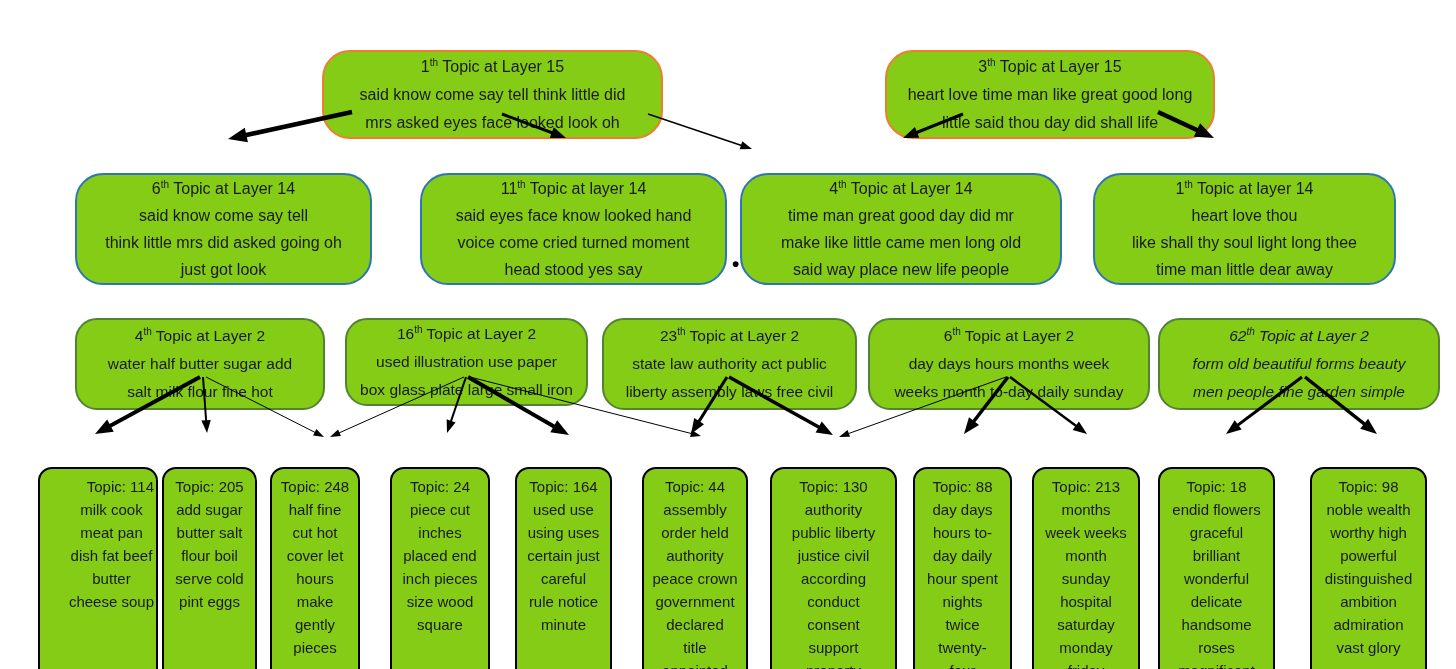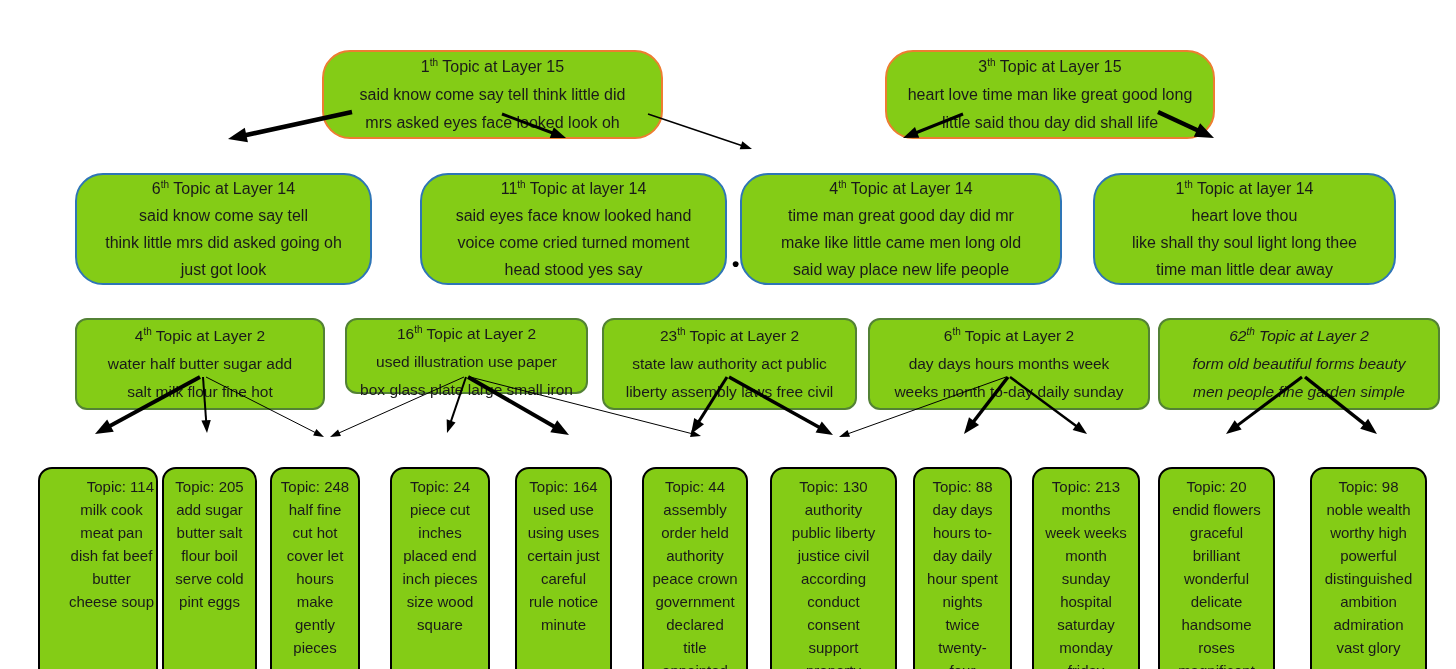"4th Topic at Layer 2" .green { border-radius: 12px -> 22px }
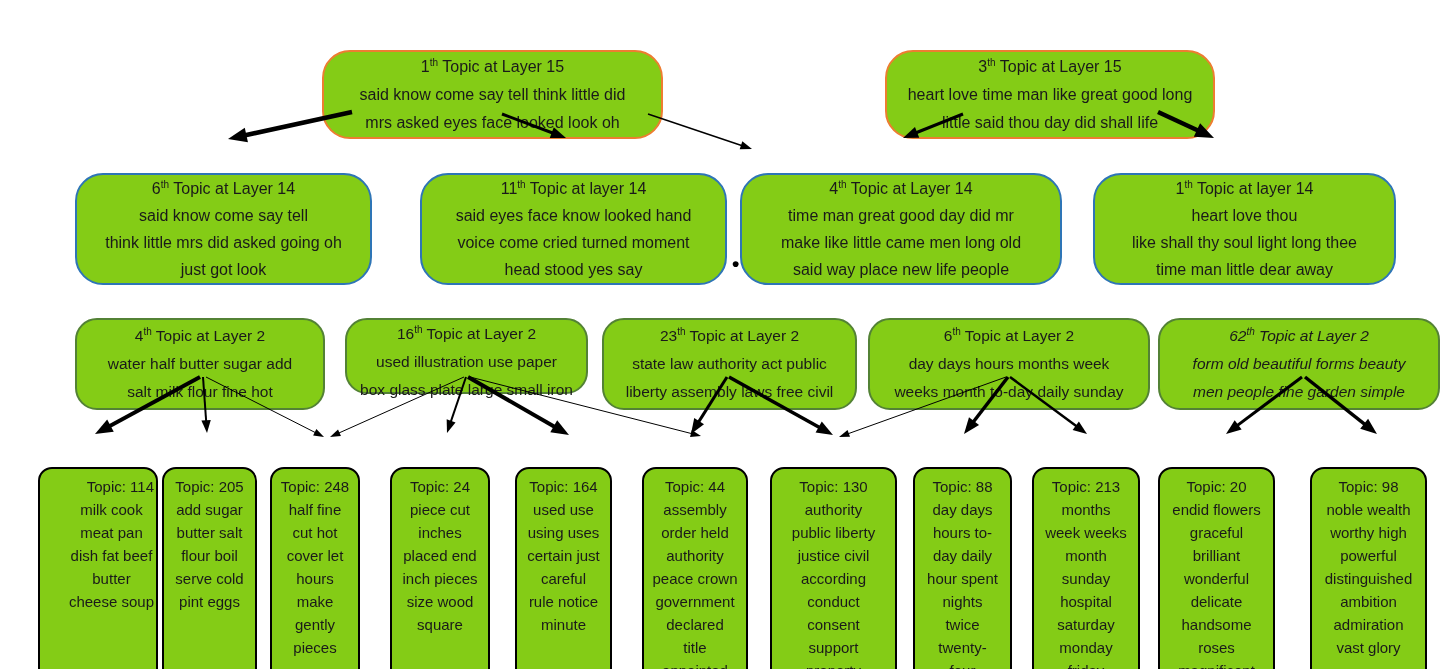"16th Topic at Layer 2" div.node { height: 76px -> 88px; justify-content: space-between -> none }
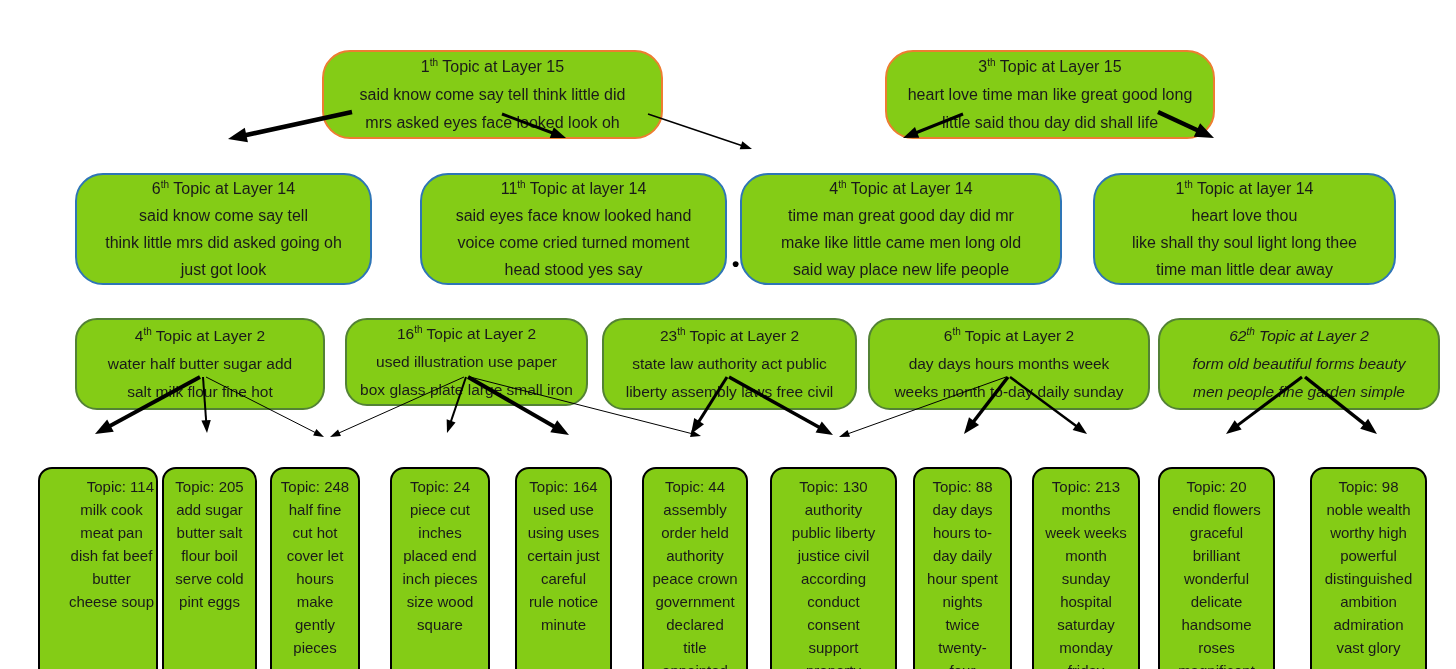"Topic: 20" div.title { text: 20 -> 18 }
